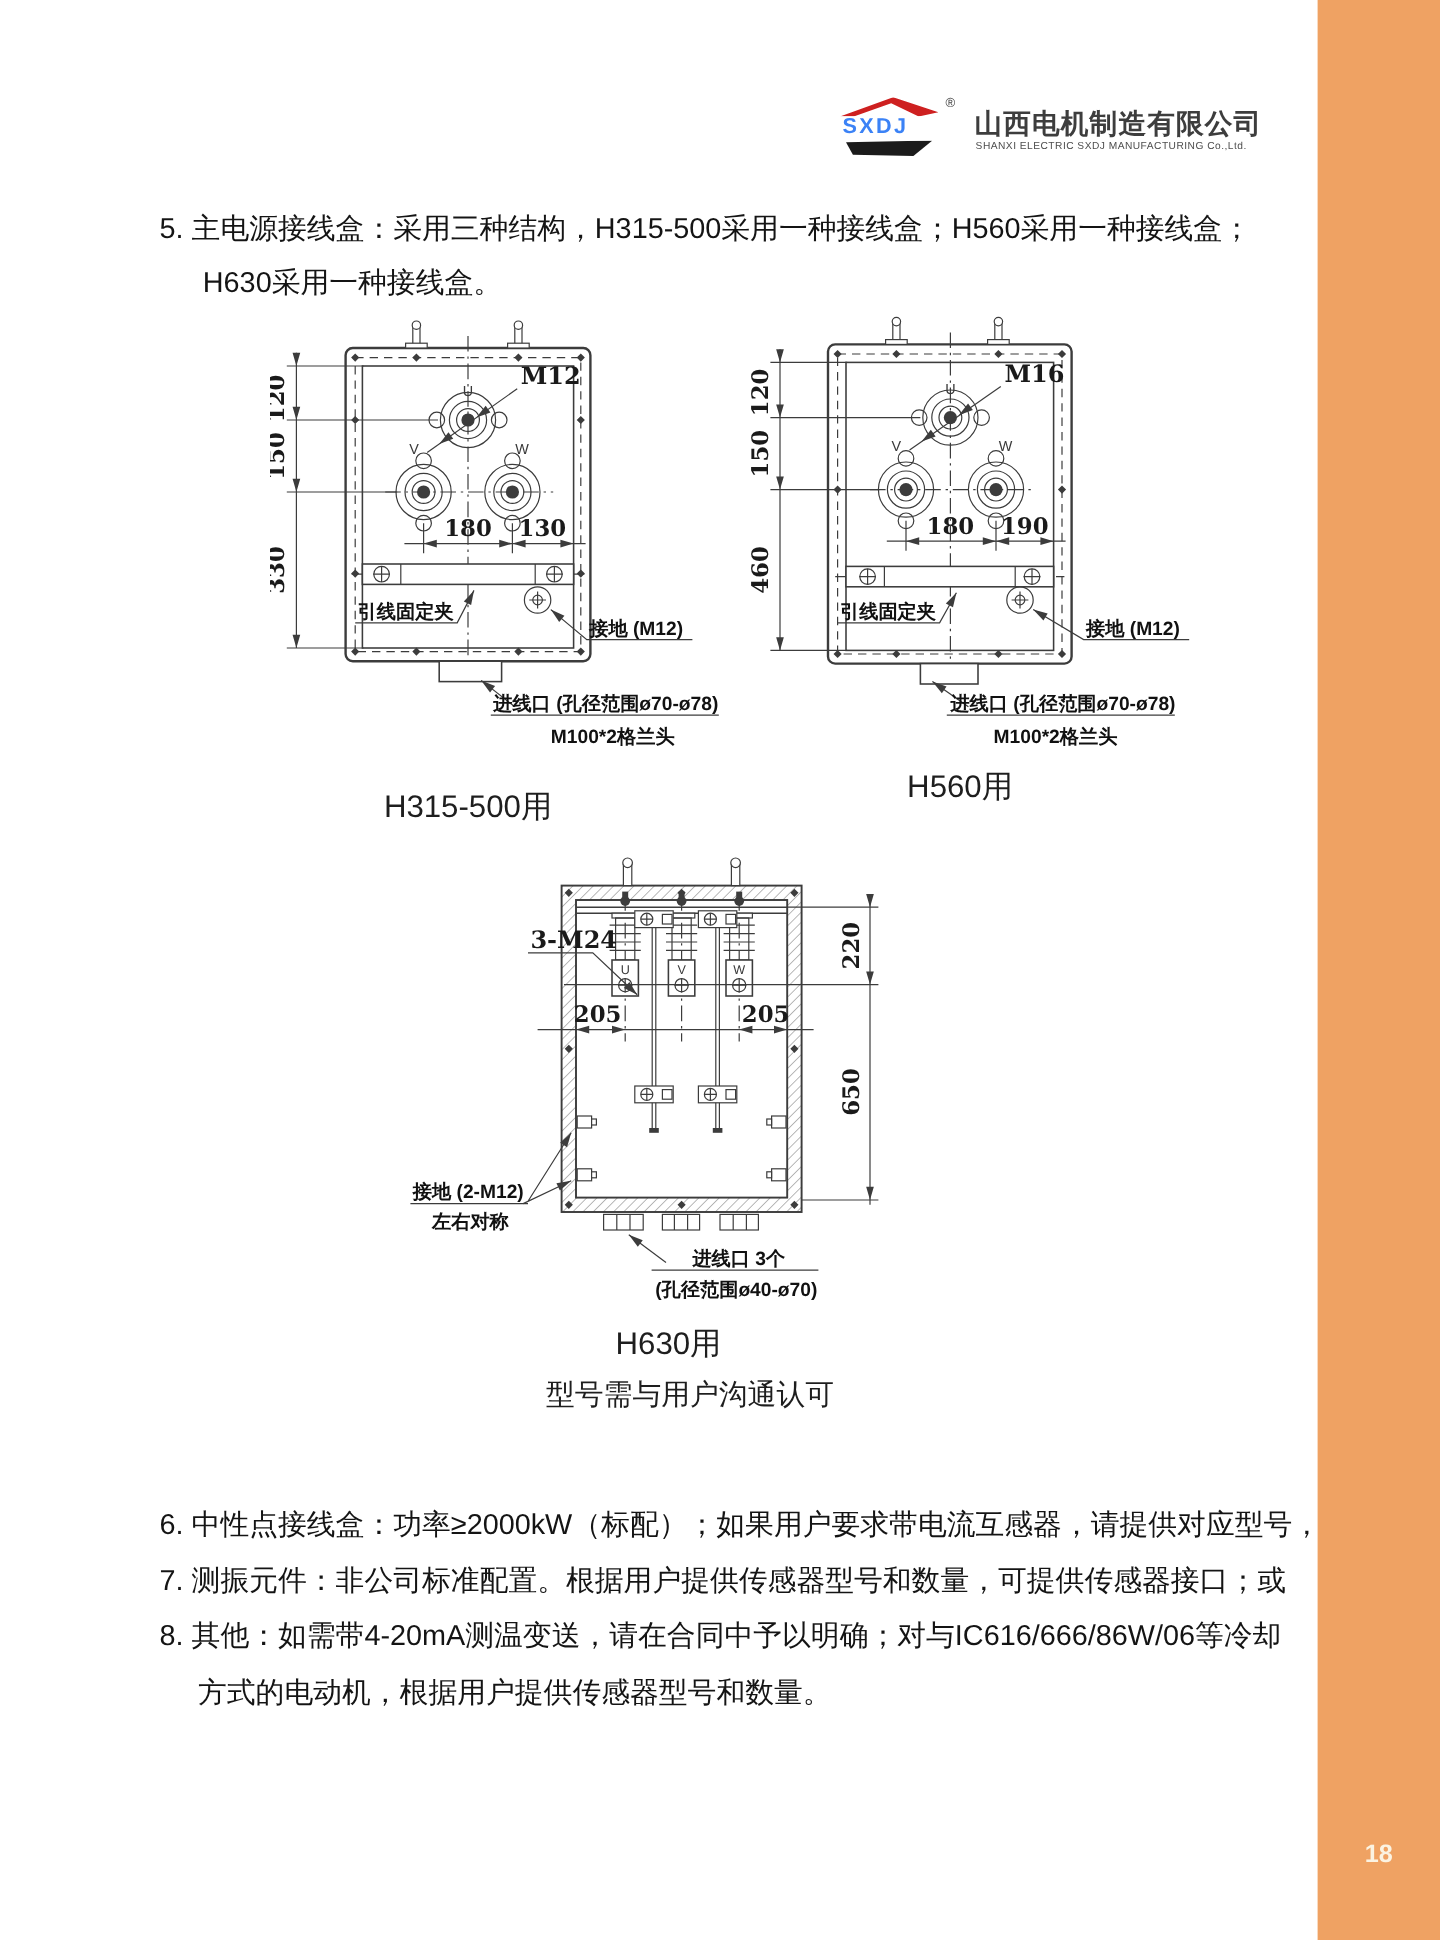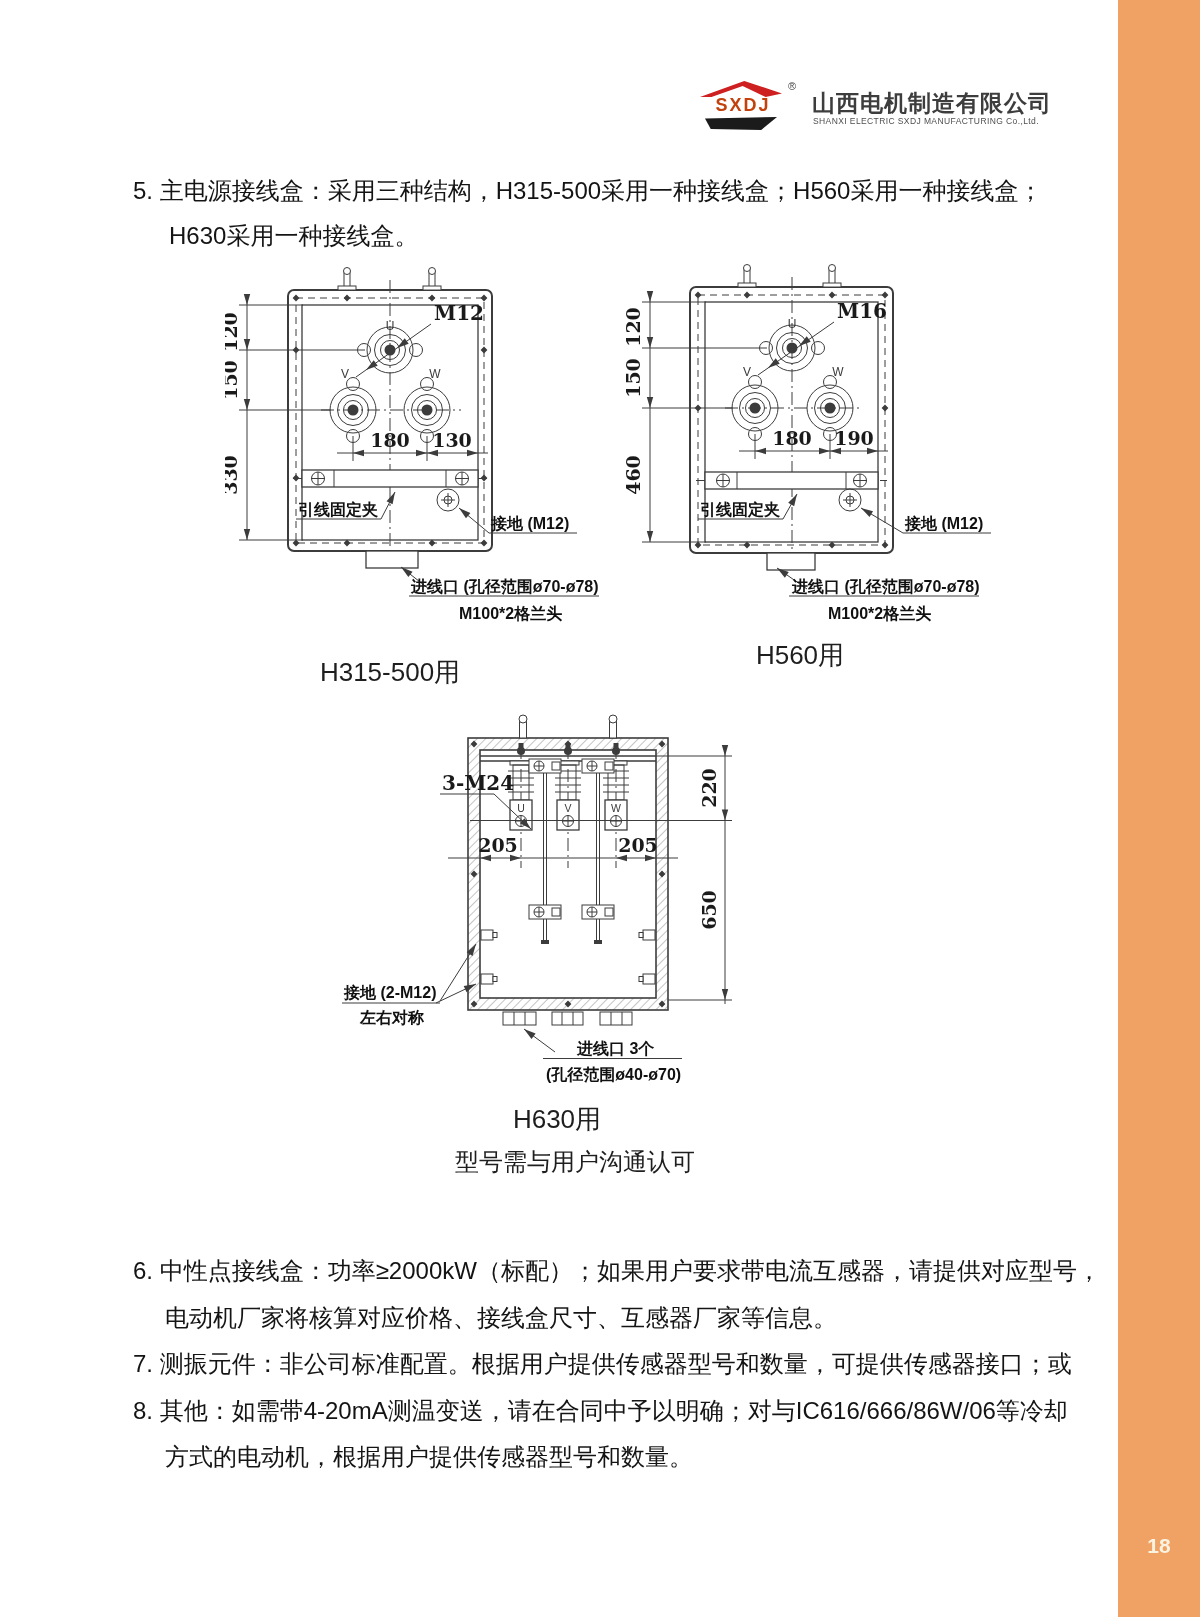"SXDJ" .logo-sxdj { color: #c2410c -> #3b82f6; text-align: center -> left }
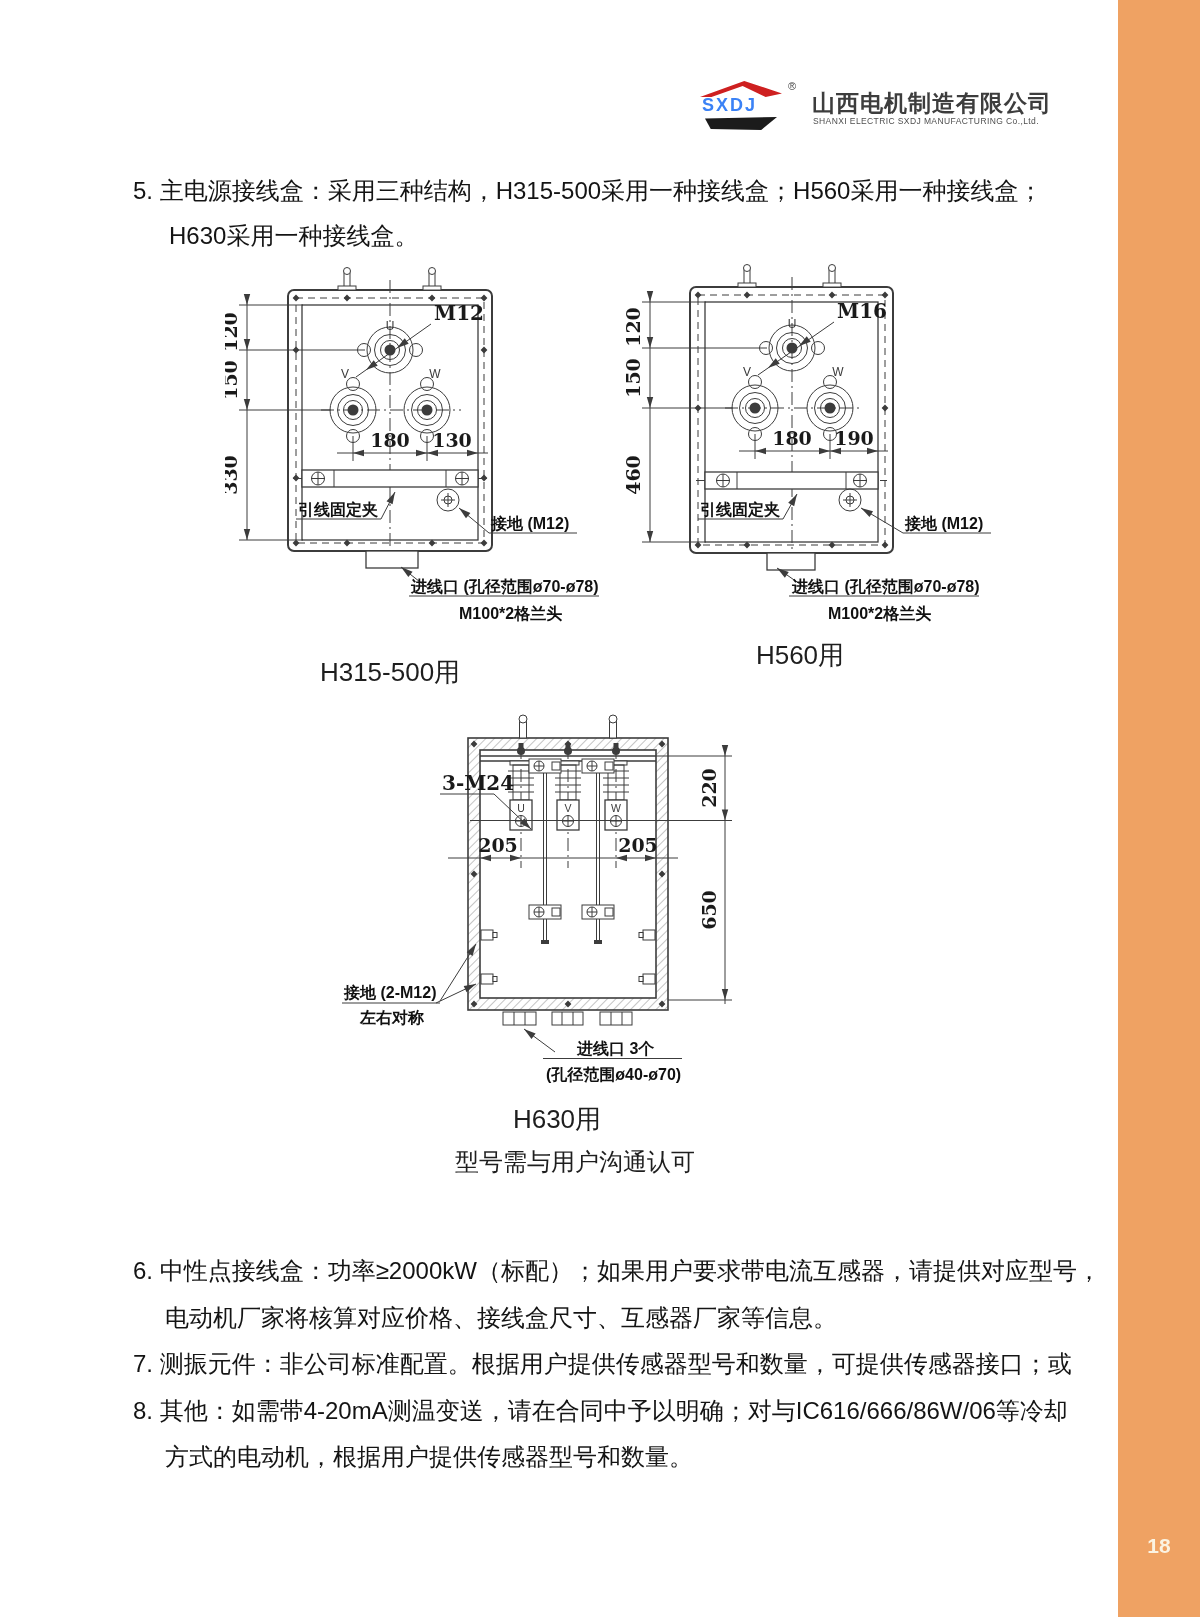"电动机厂家将核算对应价格、接线盒尺寸、互感器厂家等信息。" div.cont { html: <div>电动机厂家将核算对应价格、接线盒尺寸、互感器厂家等信息。</div> -> none }
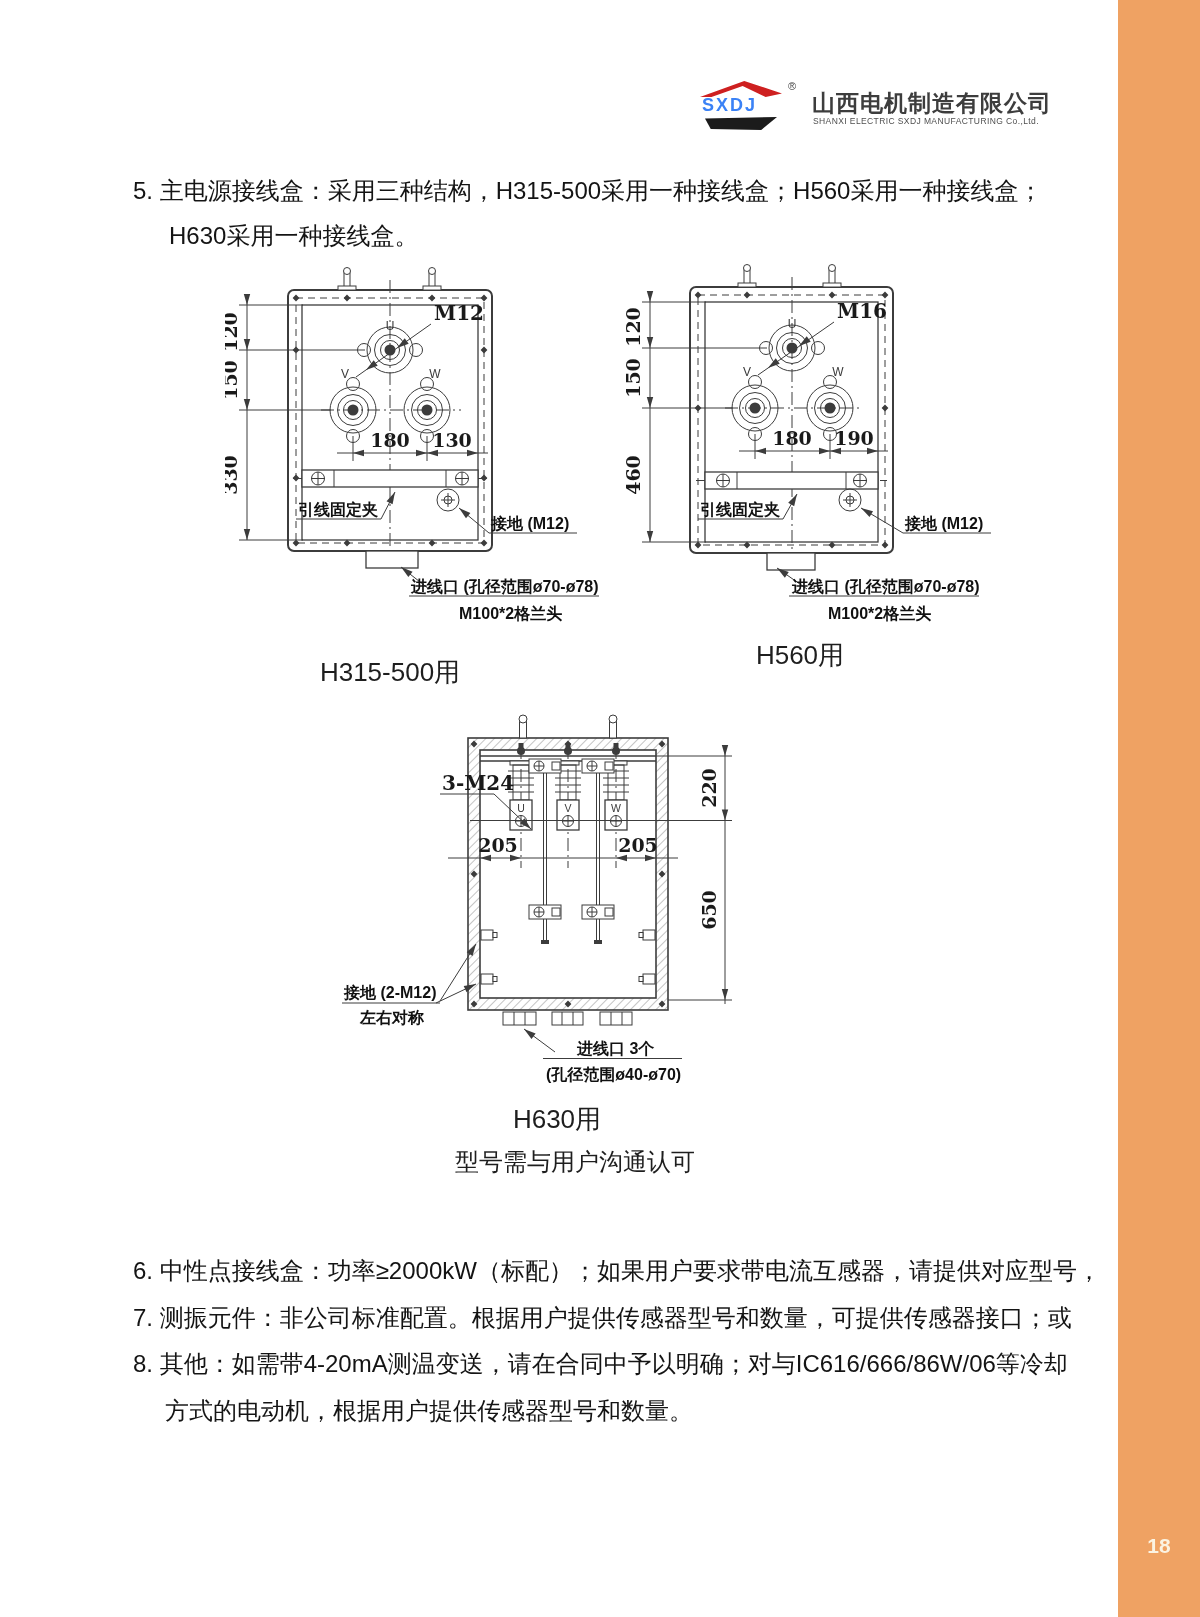"18" .accent-bar { width: 82px -> 102px }
